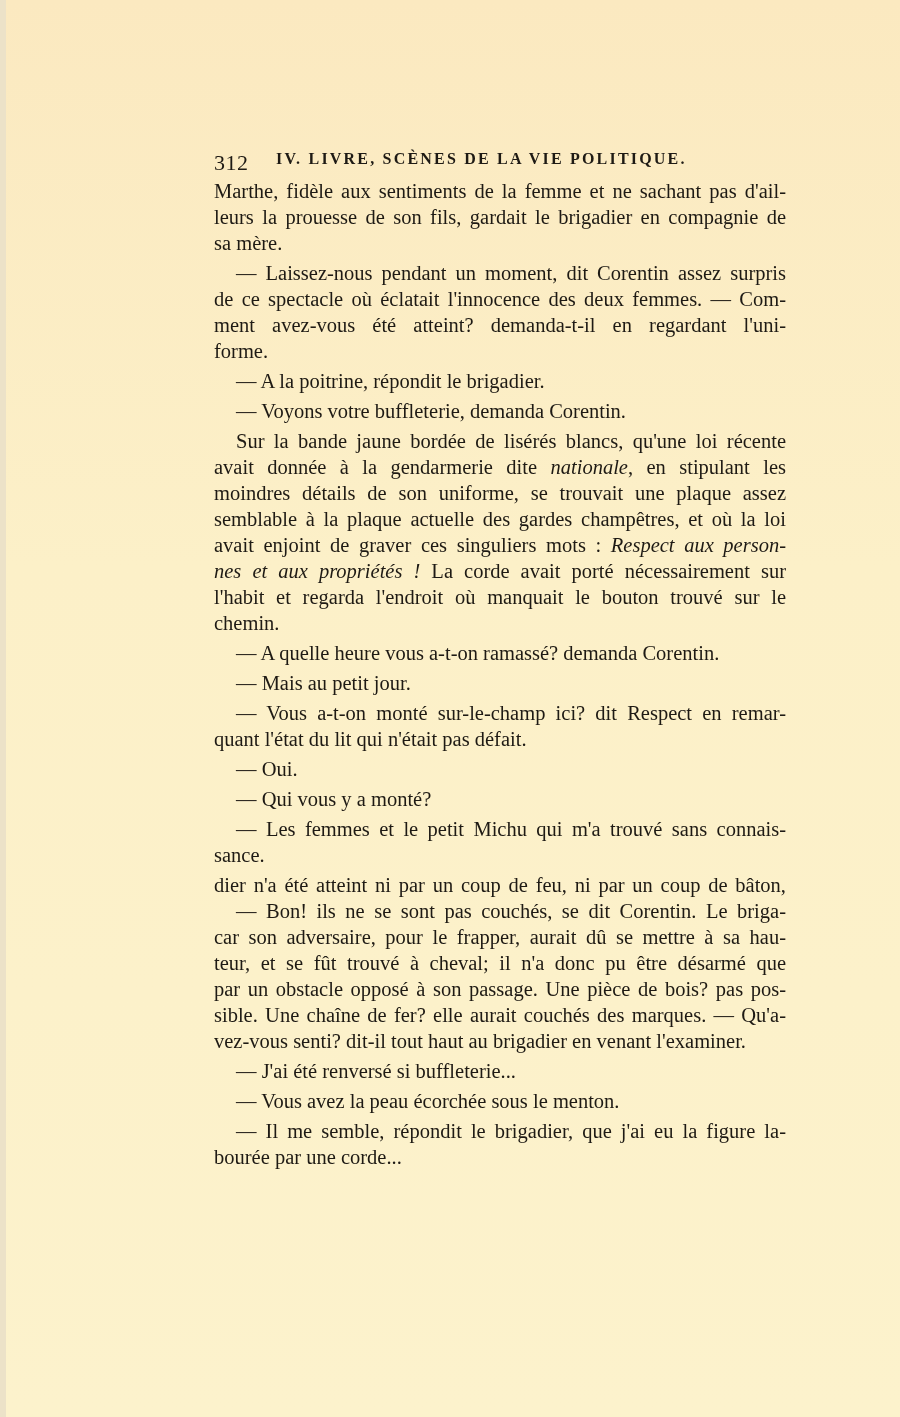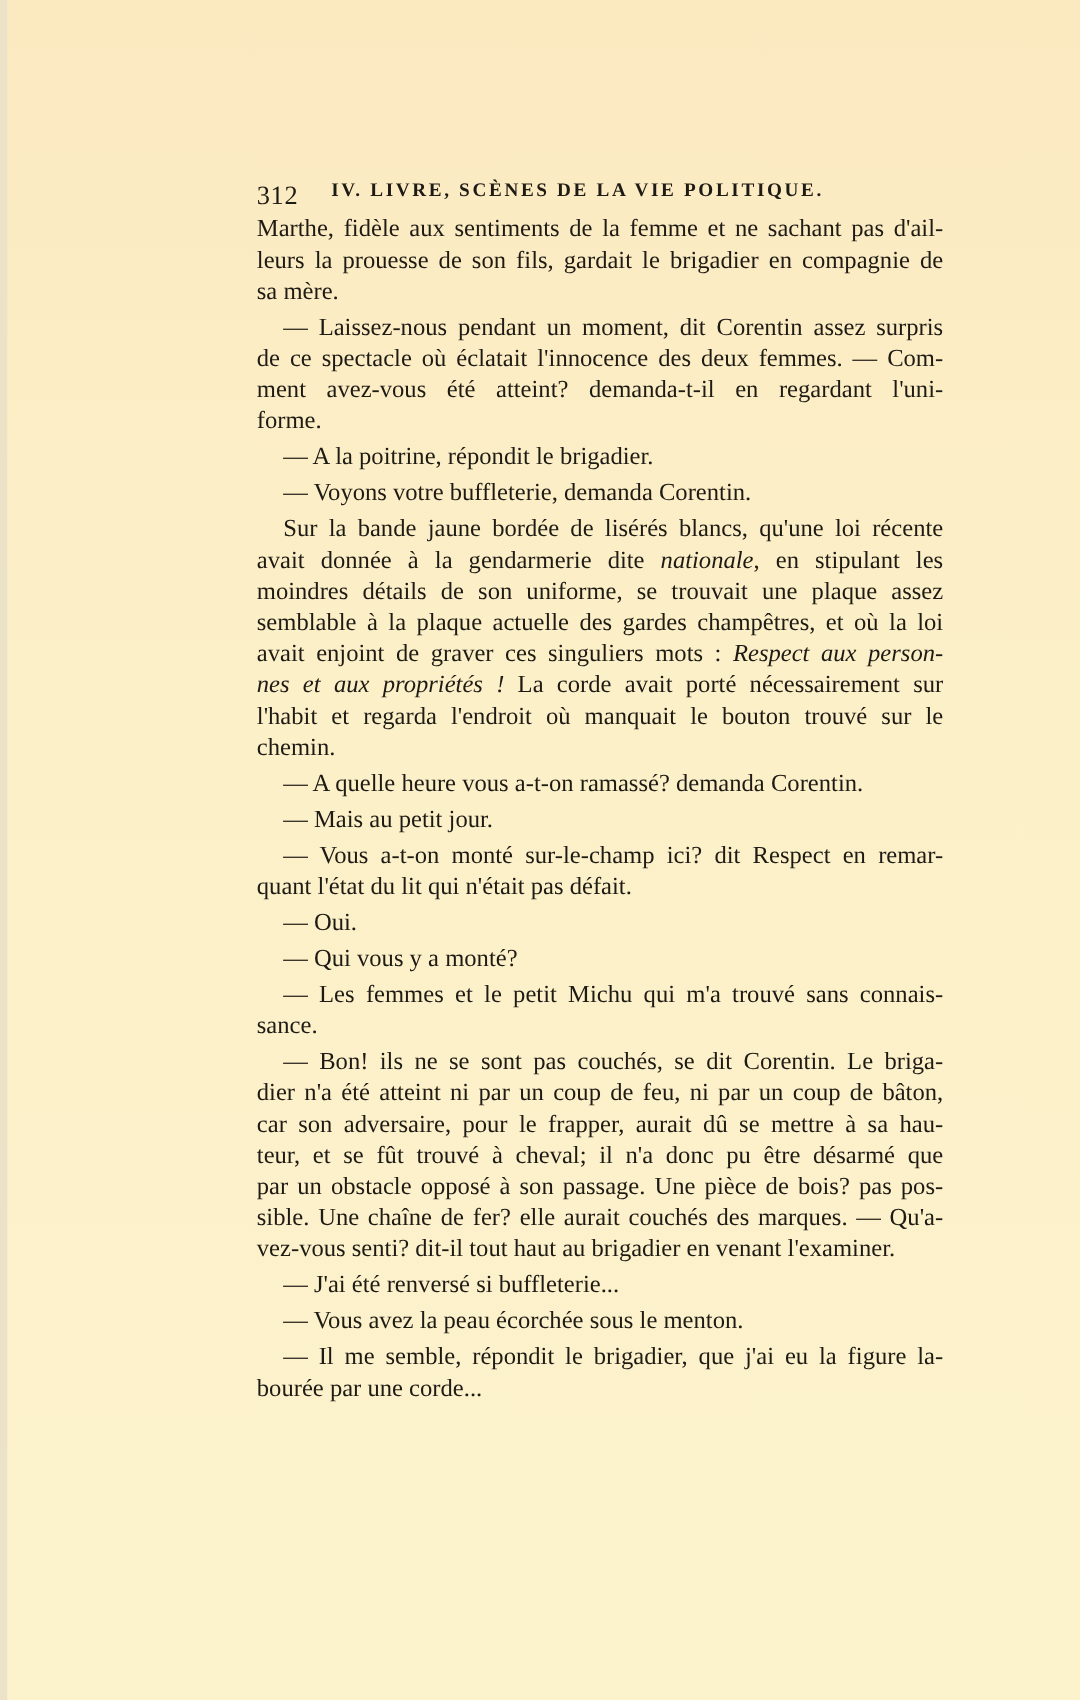"— Bon! ils ne se" span.ln { order: before "dier n'a été atteint ni" -> after "dier n'a été atteint ni" }
